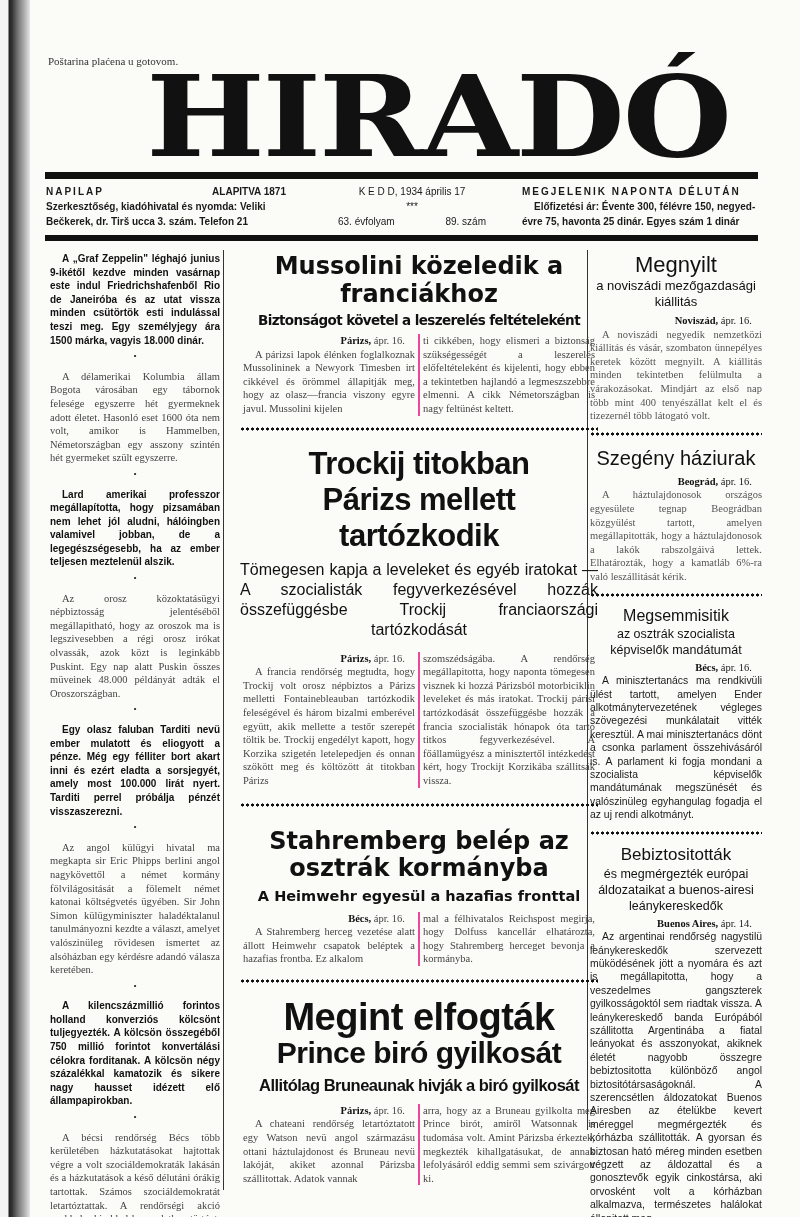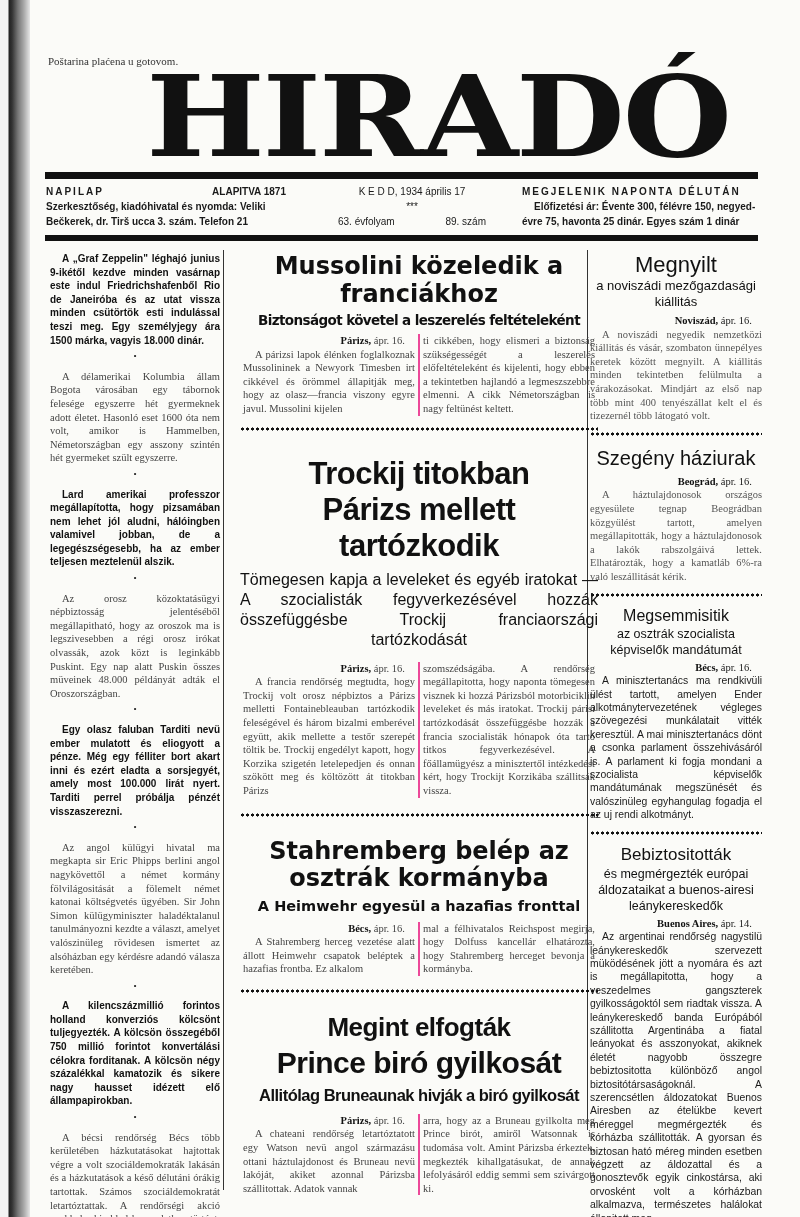"Trockij titokban" h2.h-cond { margin-top: 24px -> 14px }
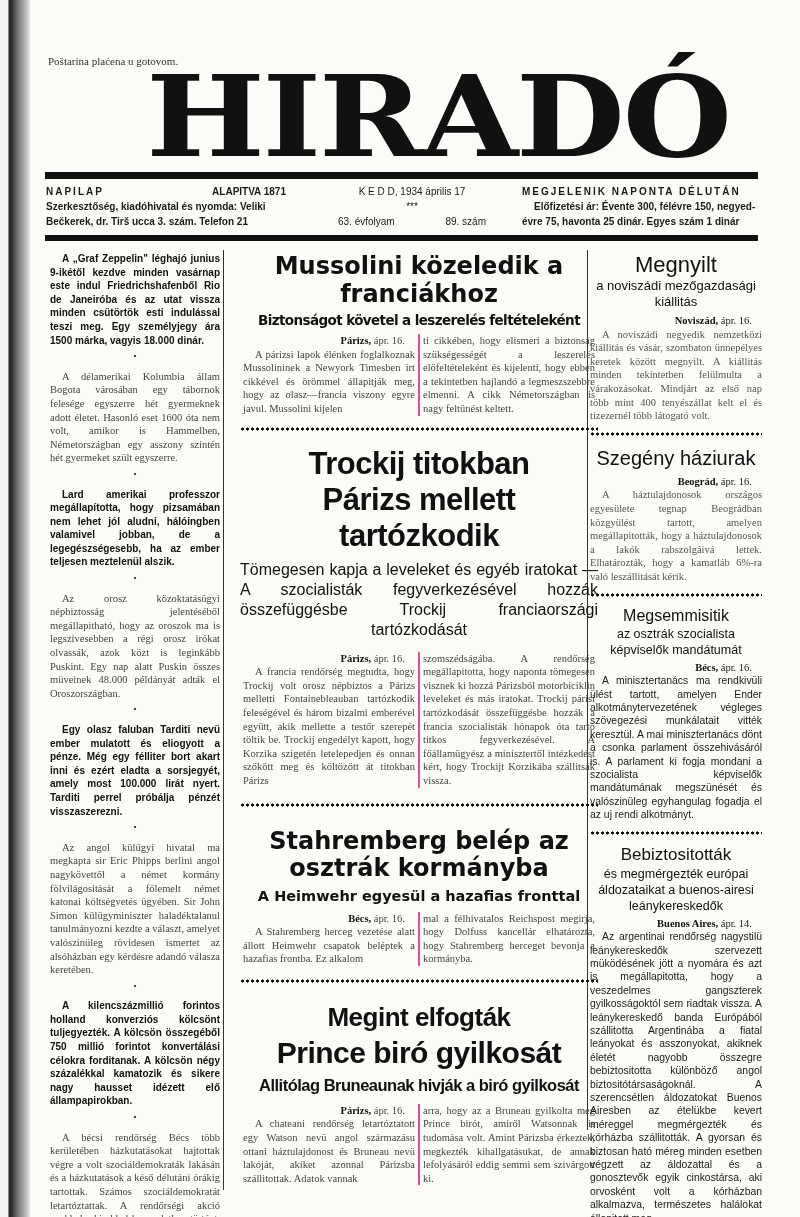"Megint elfogták" h2.h-cond { font-size: 26px -> 38px }
